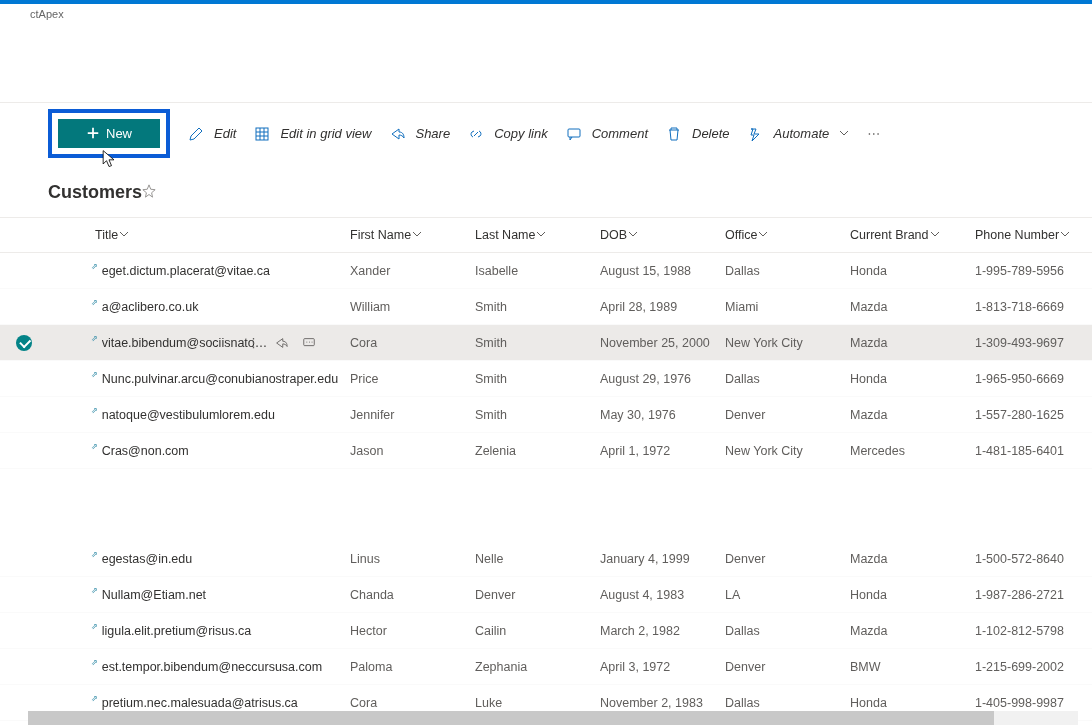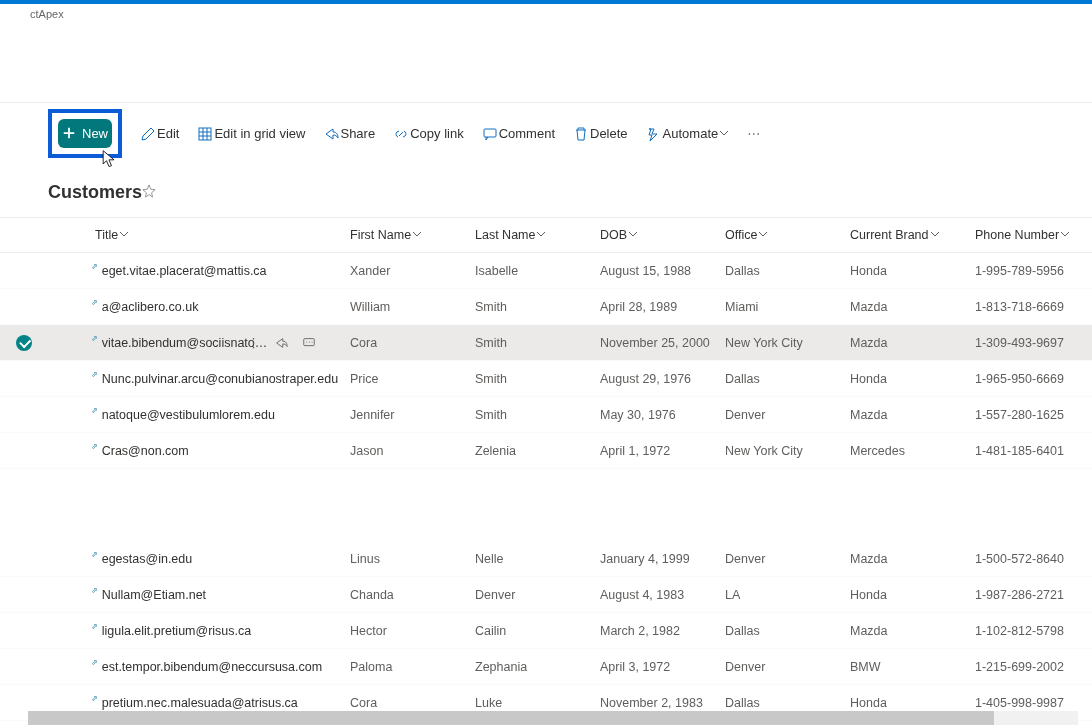"New" .new-btn { border-radius: 6px -> 0; padding: 7px 4px -> 7px 28px }
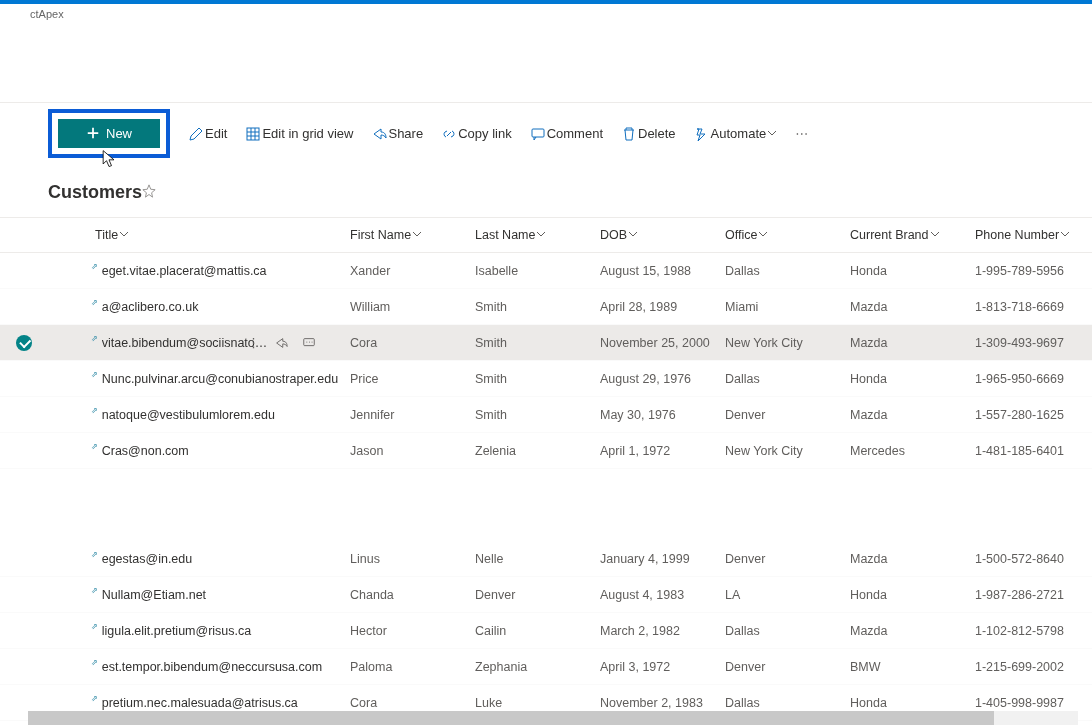"Edit" .cmd { font-style: none -> italic; gap: 1px -> 10px }
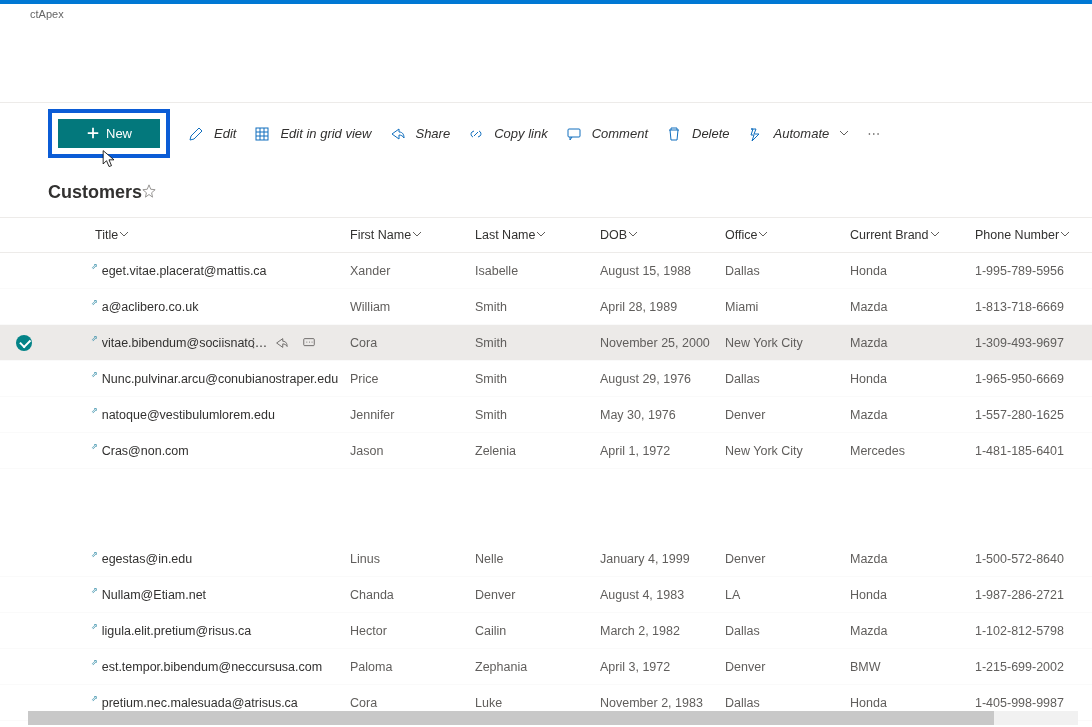"eget.vitae.placerat@mattis.ca" span.title-cell { text: eget.vitae.placerat@mattis.ca -> eget.dictum.placerat@vitae.ca }
